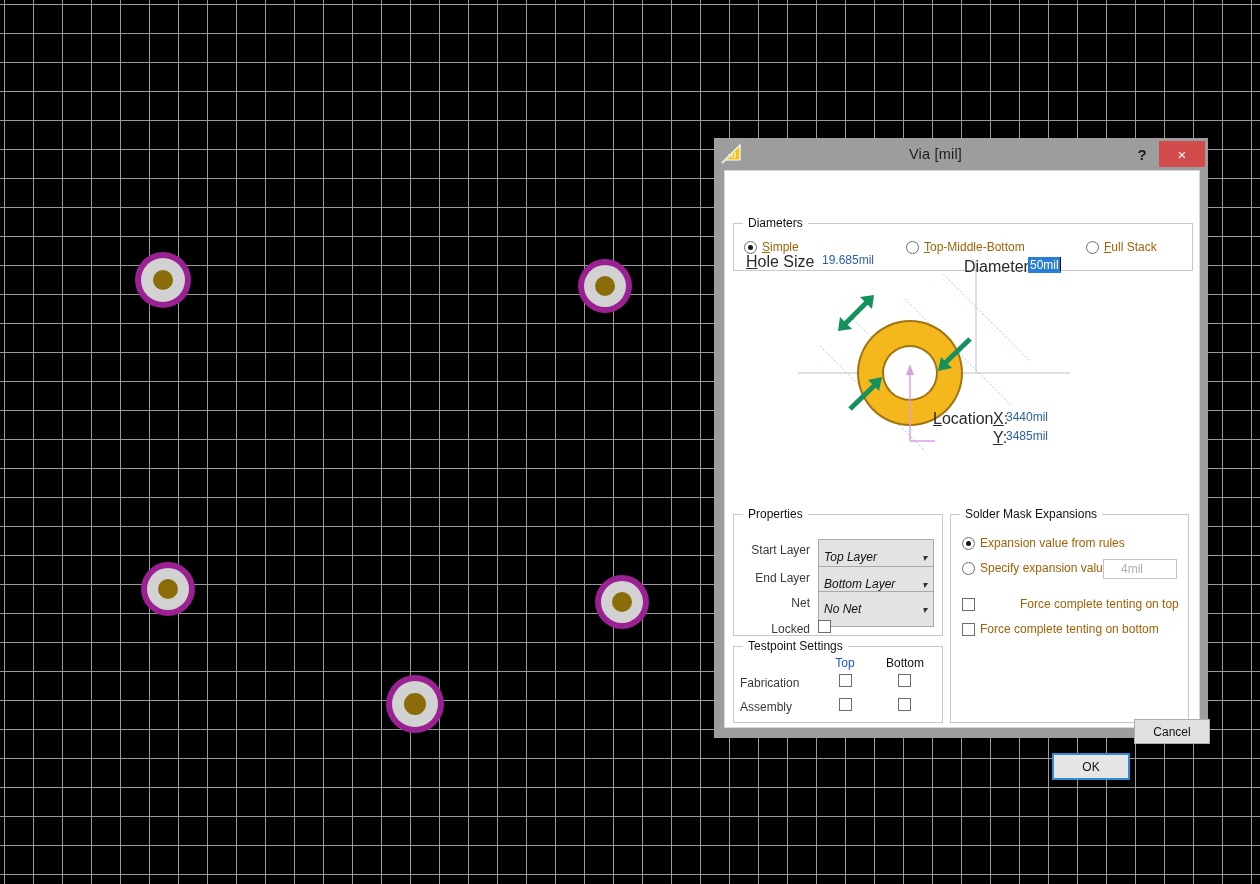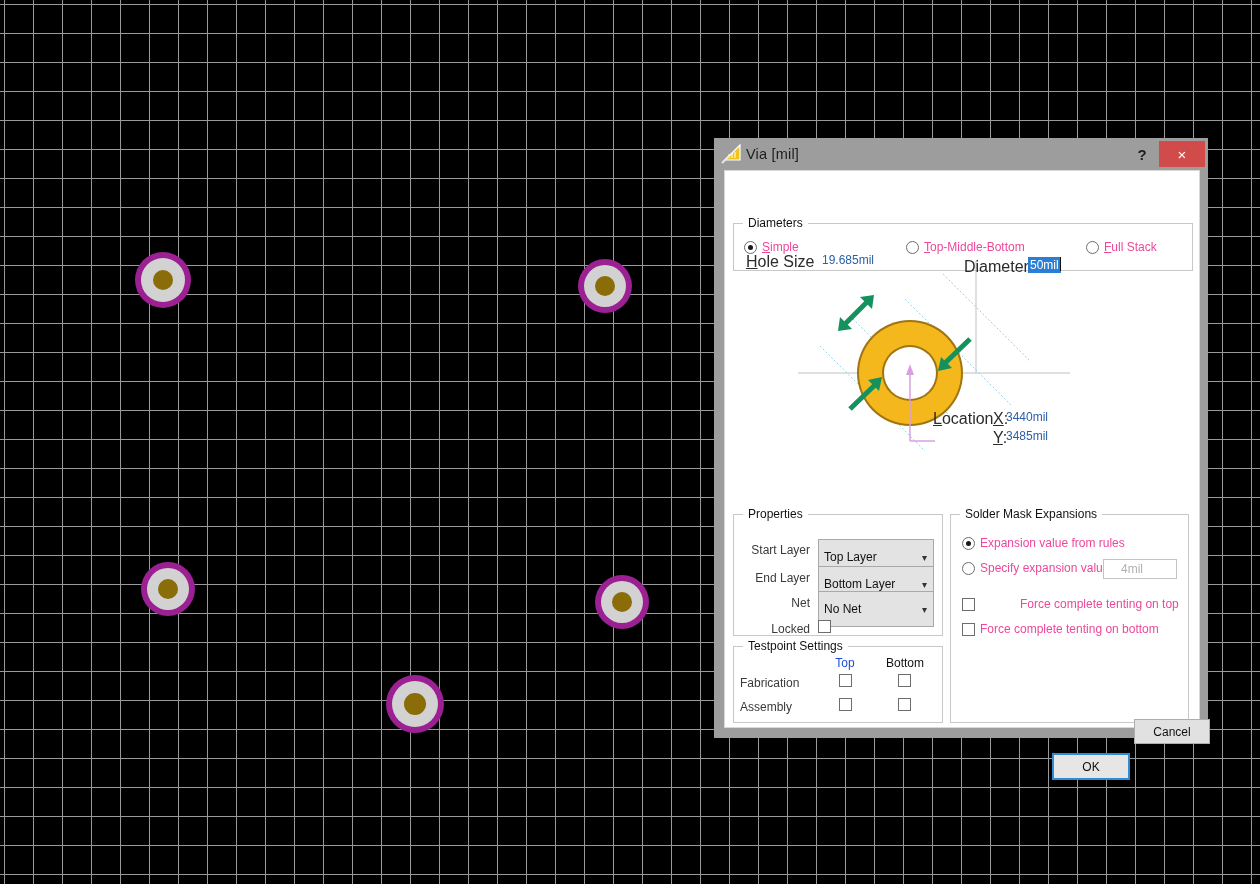"Via [mil]" #titlebar .ttl { text-align: left -> center }
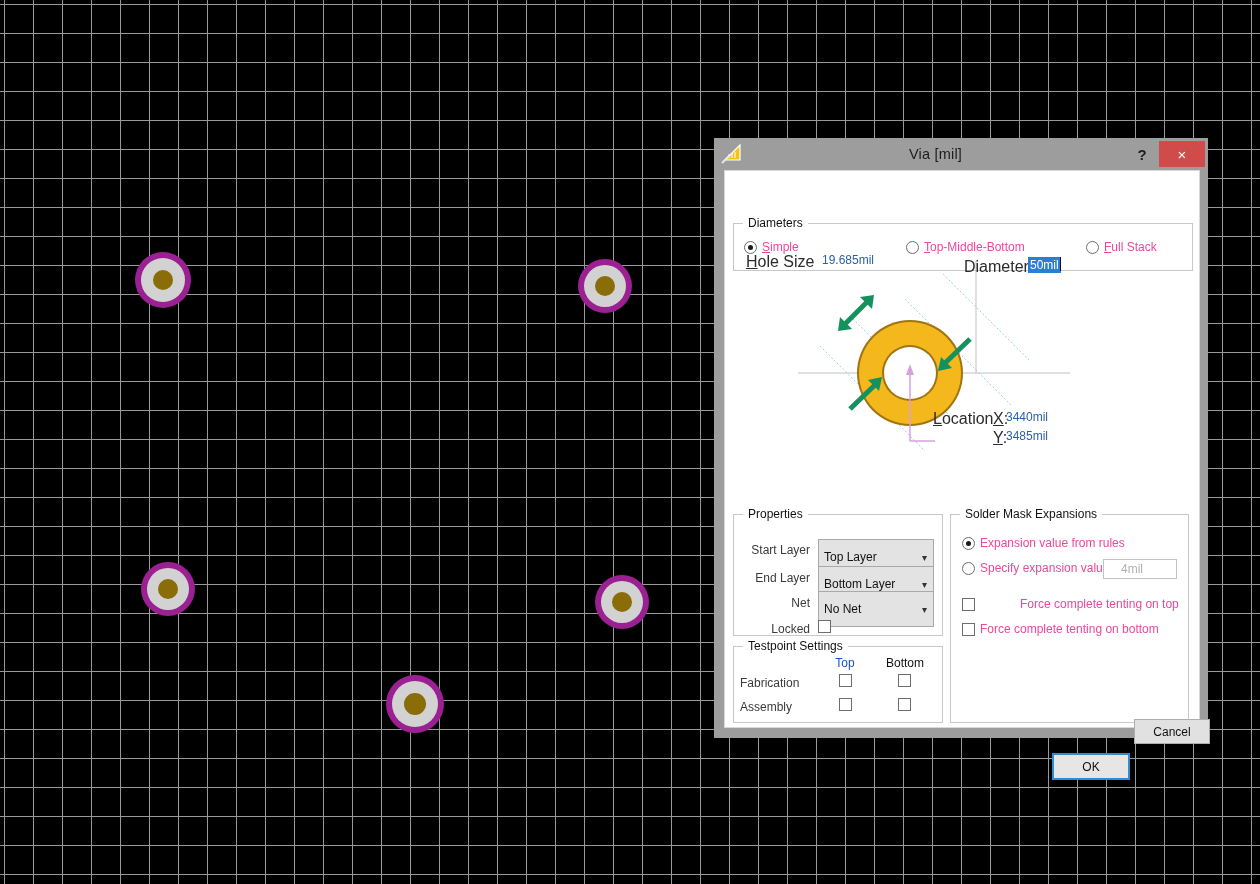"Simple" .rlabel { color: #ec4899 -> #a16207 }
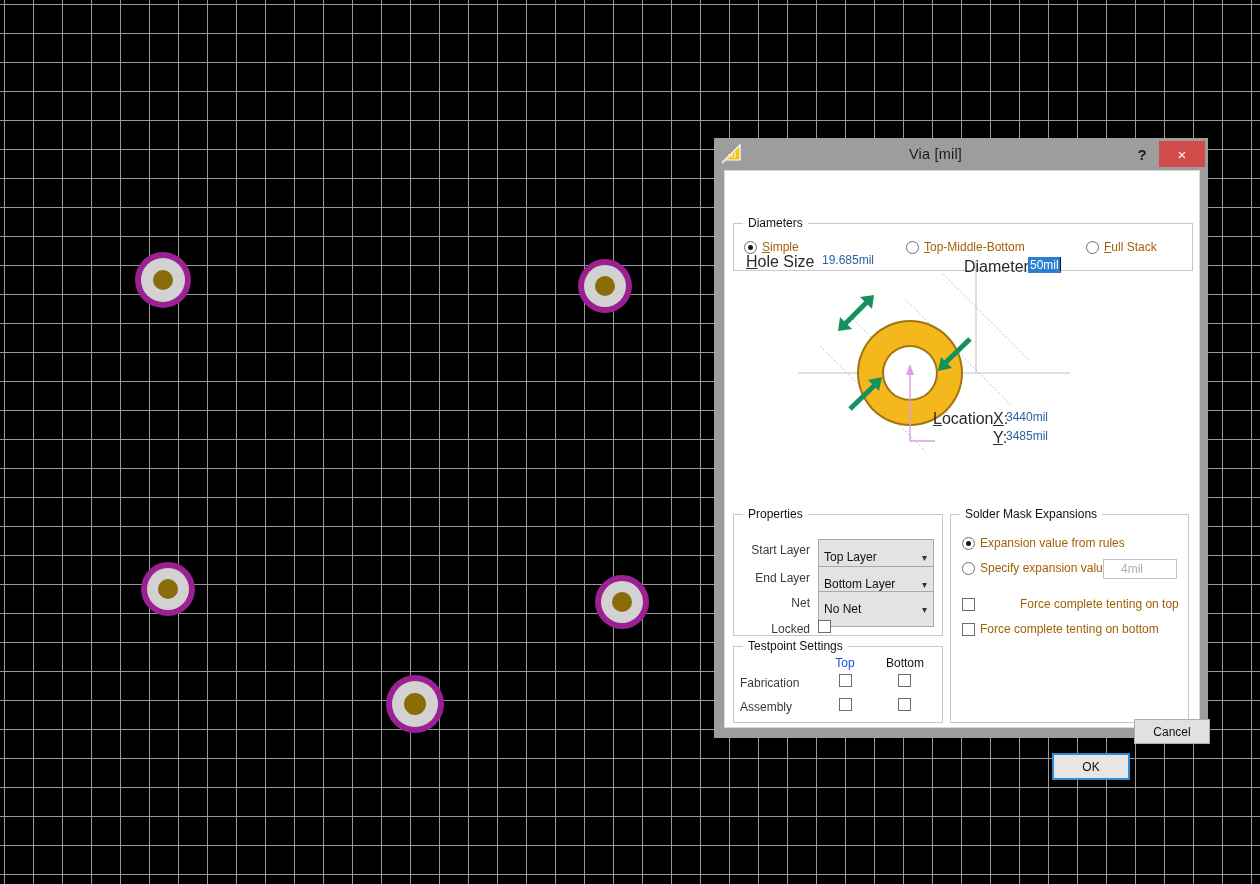"Top Layer" .combo { font-style: none -> italic }
